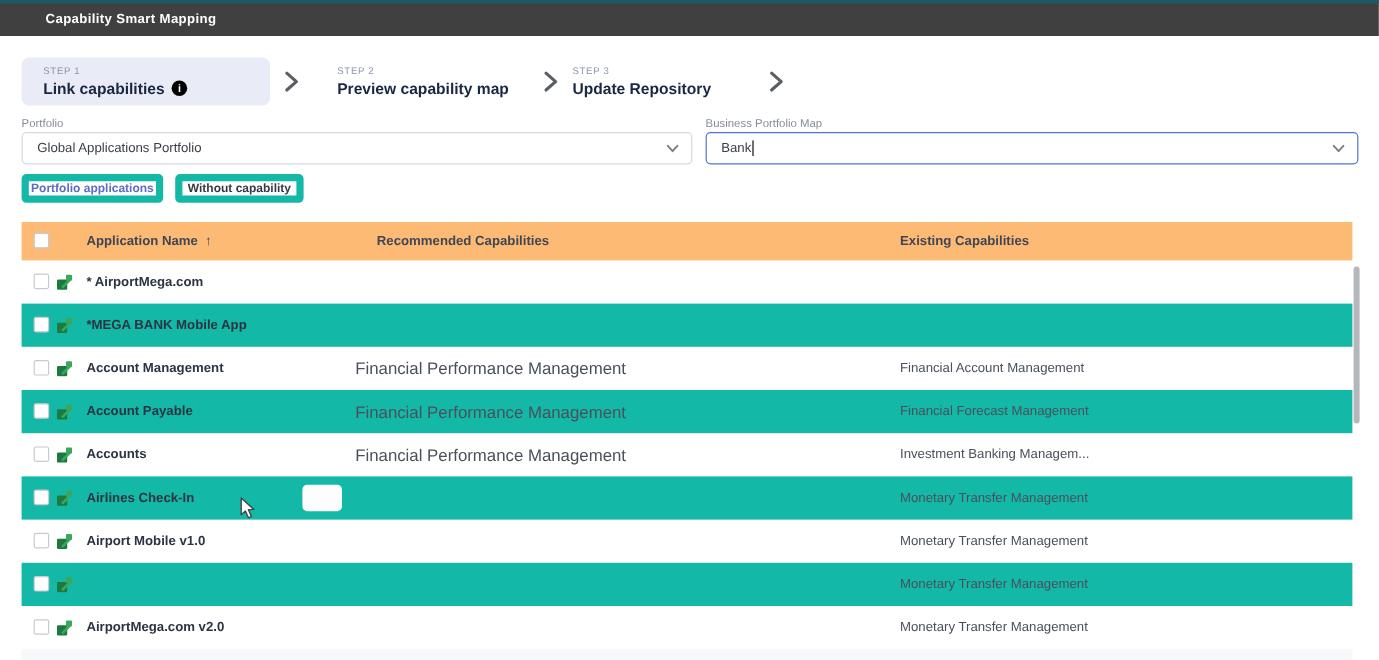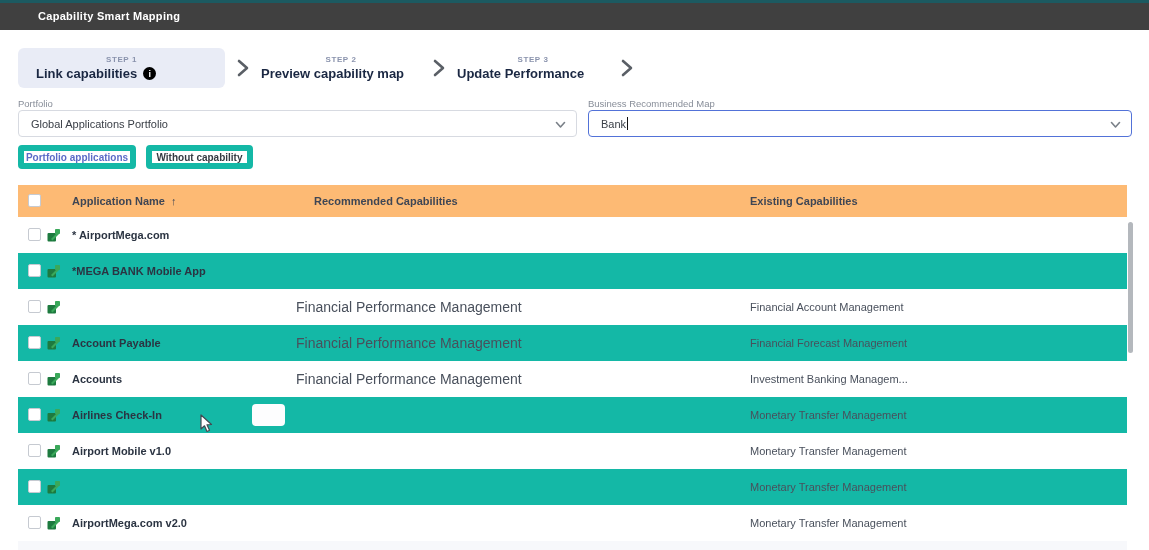"STEP 1" .step-label { font-weight: bold -> normal; text-align: center -> none }
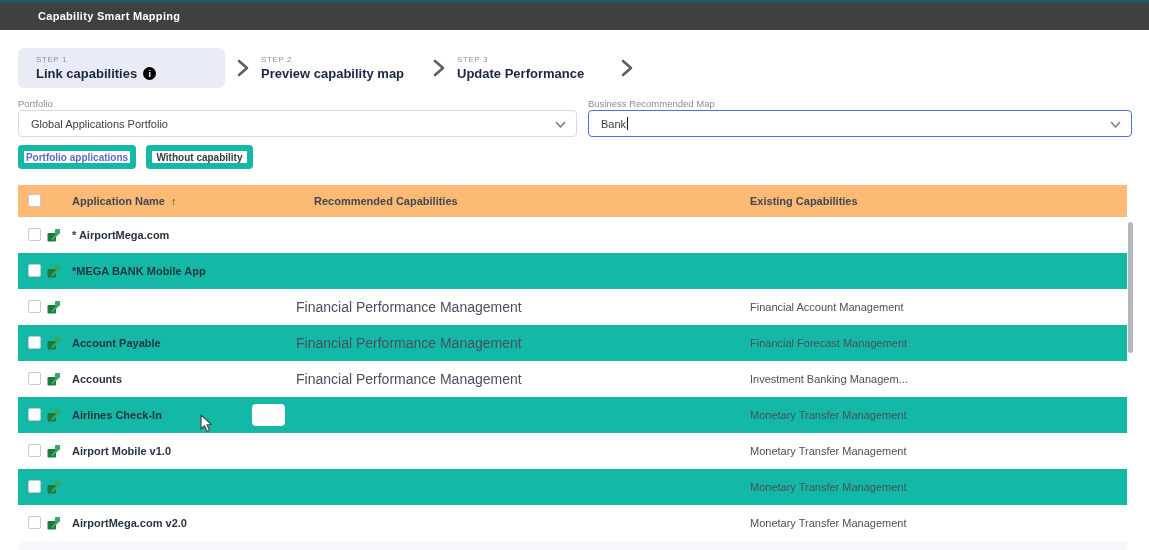"STEP 2" .step-plain { margin-left: none -> 20px }
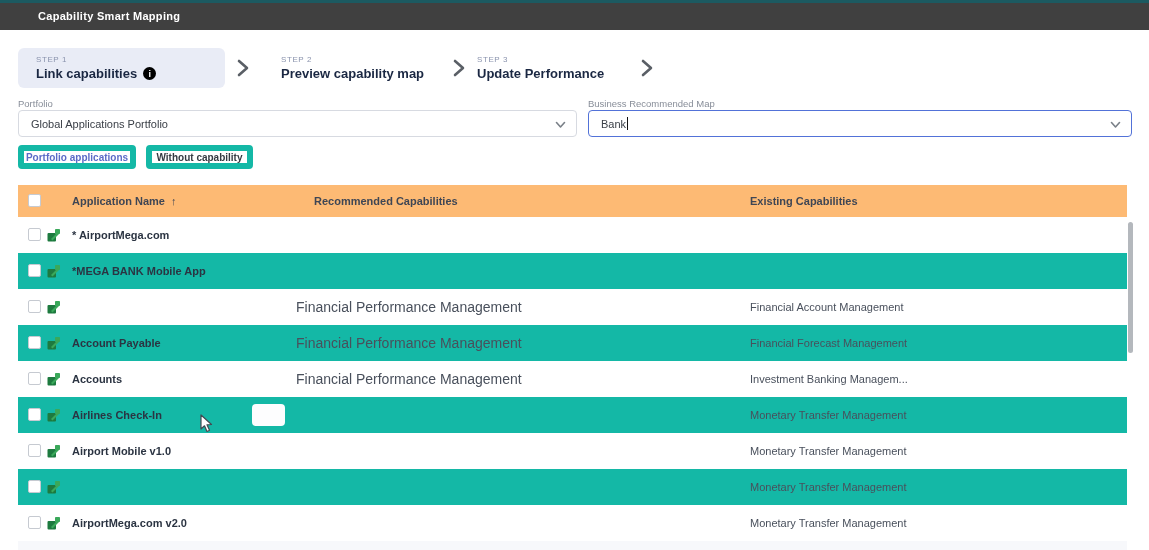"Update Performance" span { text: Performance -> Repository }
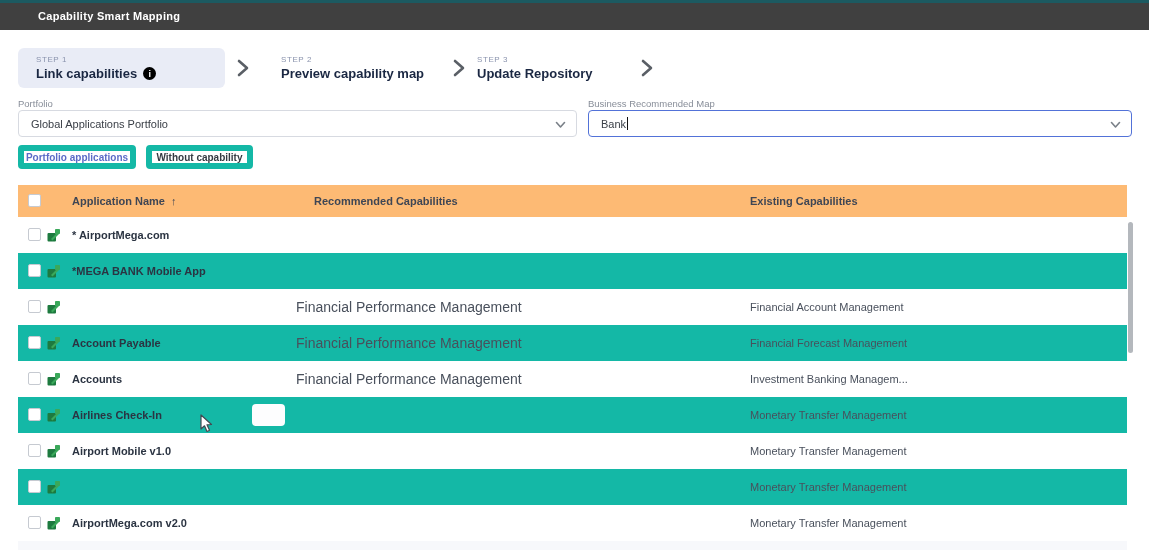"Business Recommended Map" div.field-label { text: Recommended -> Portfolio }
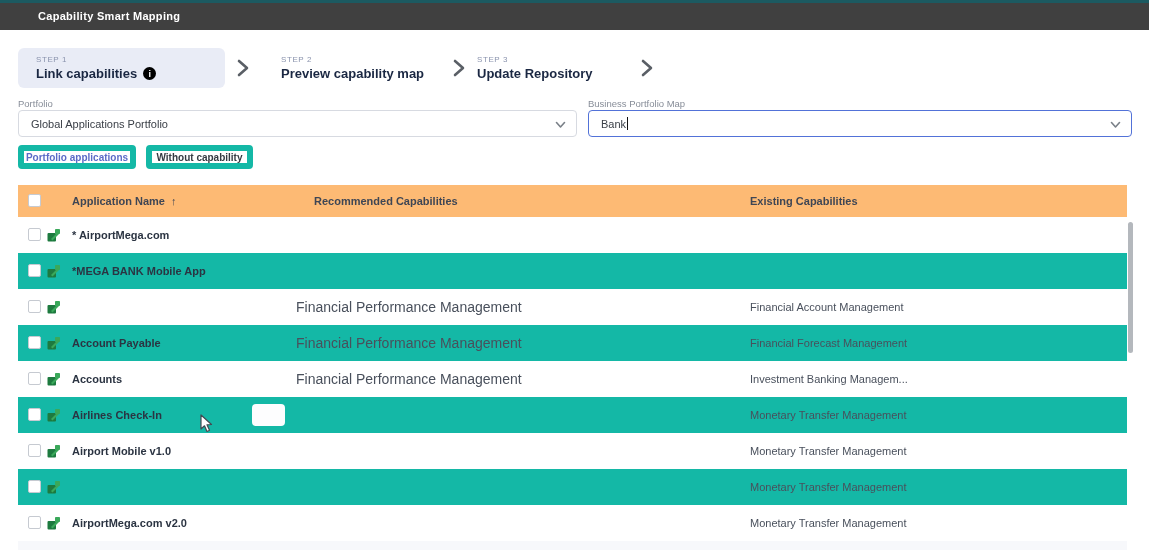"Account Management" span.cell-name { html: none -> <span>Account Management</span> }
